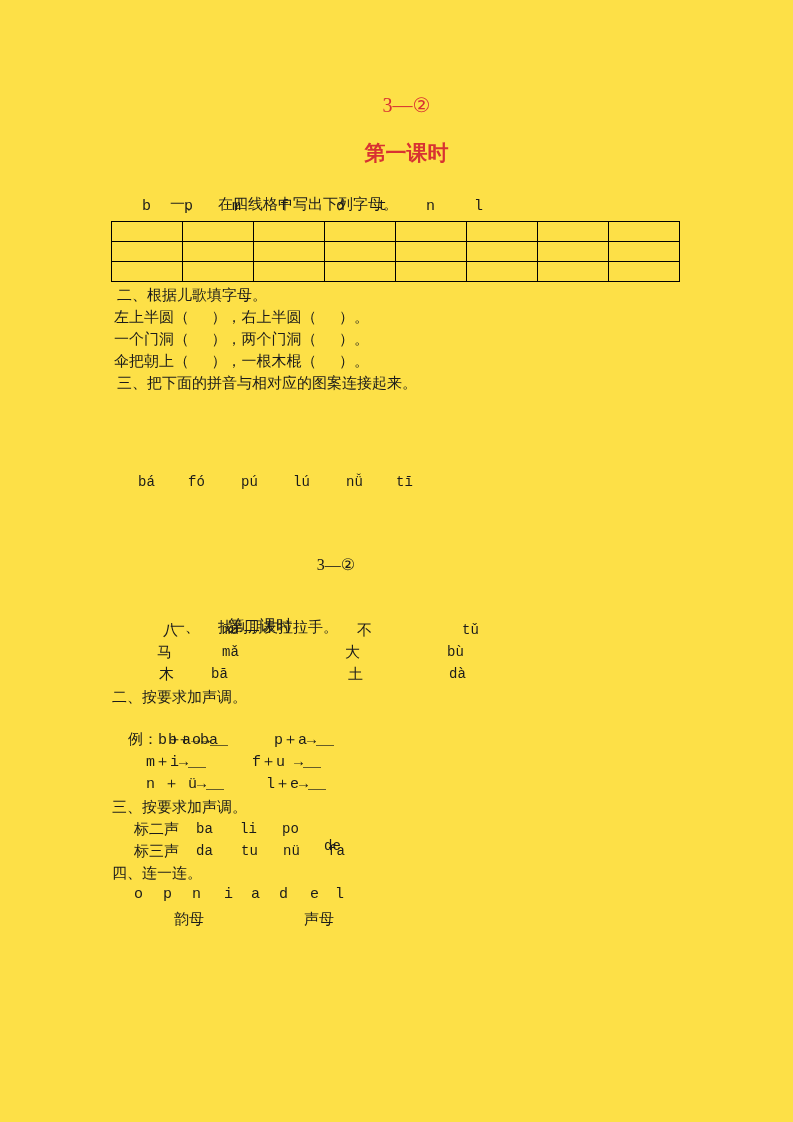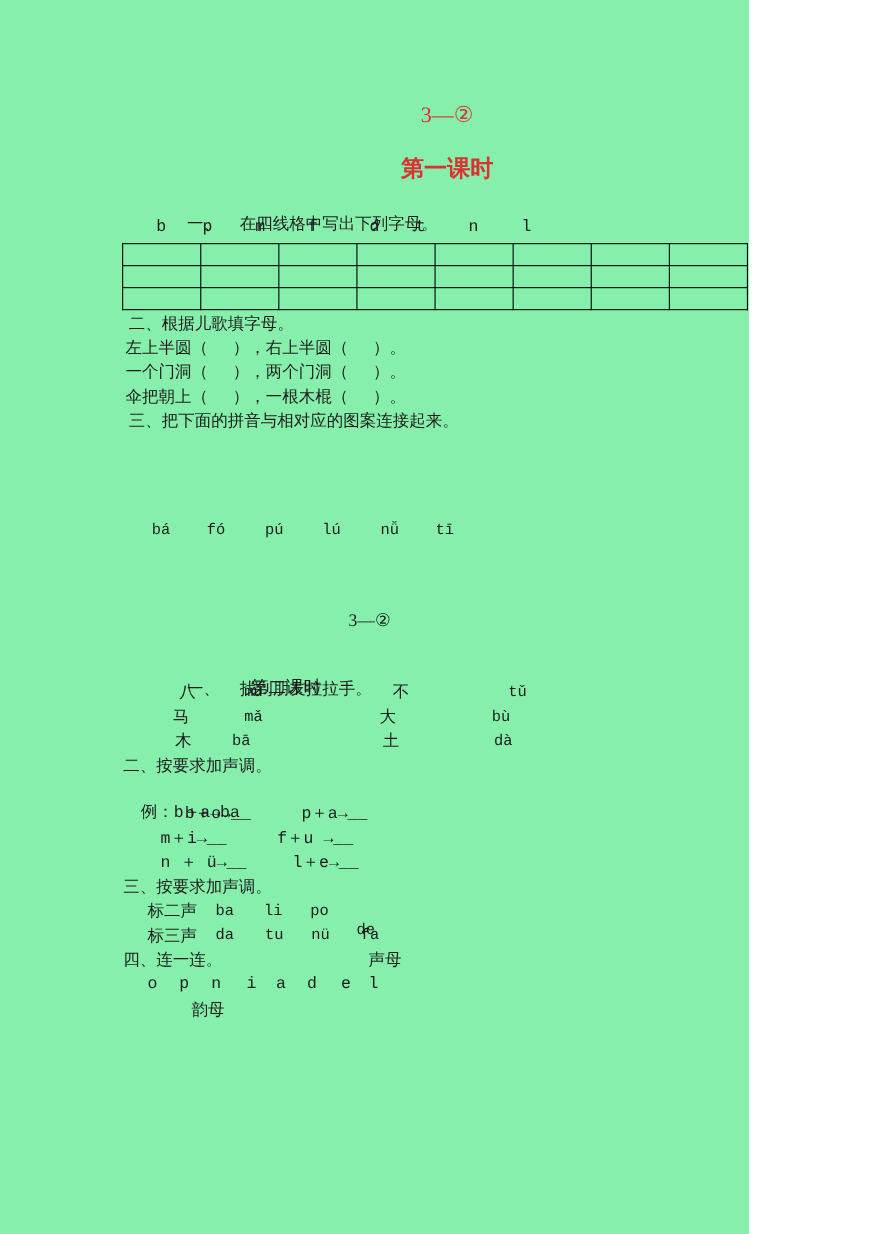"3—②" .page { background: #86efac -> #fde047; width: 681px -> 793px }
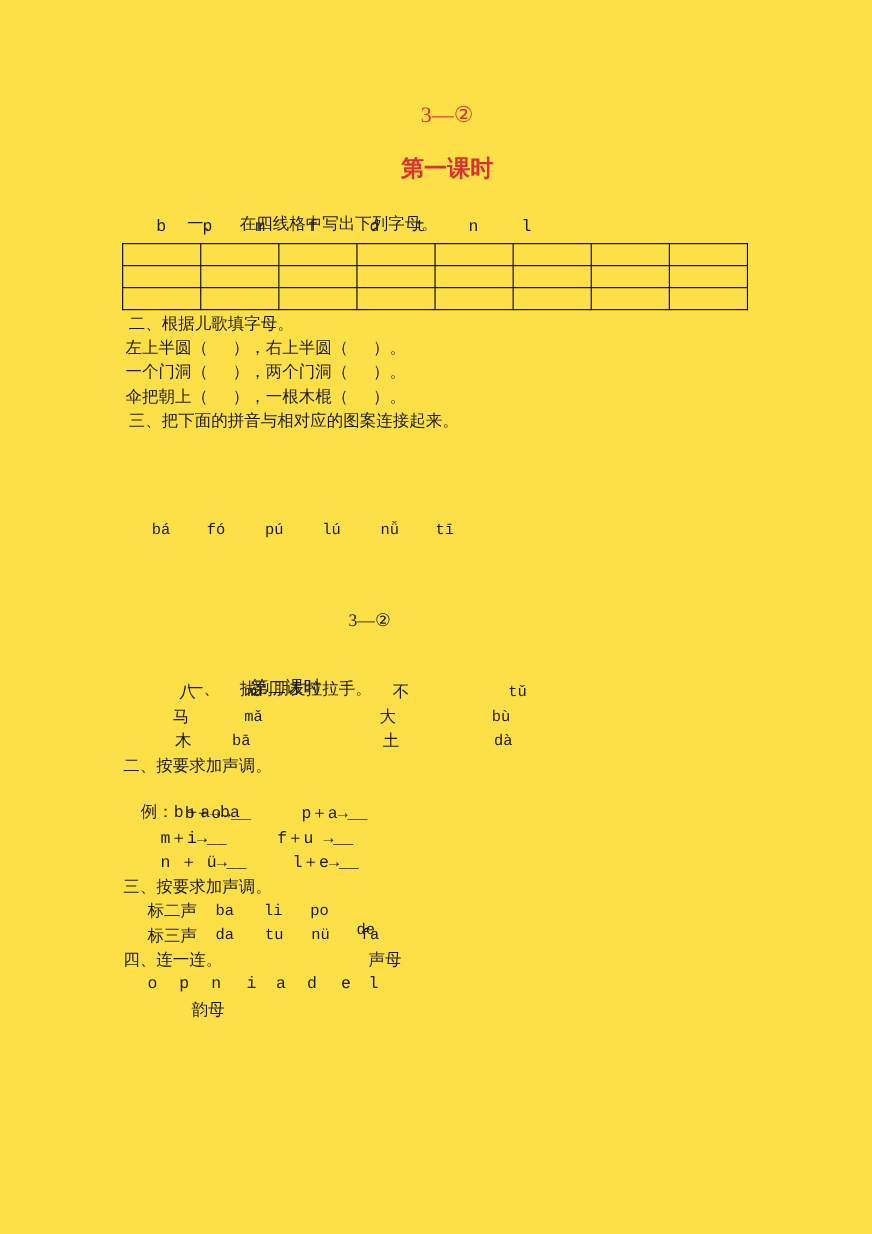"声母" span.abs { margin-left: 31px -> none; top: 864px -> 910px }
